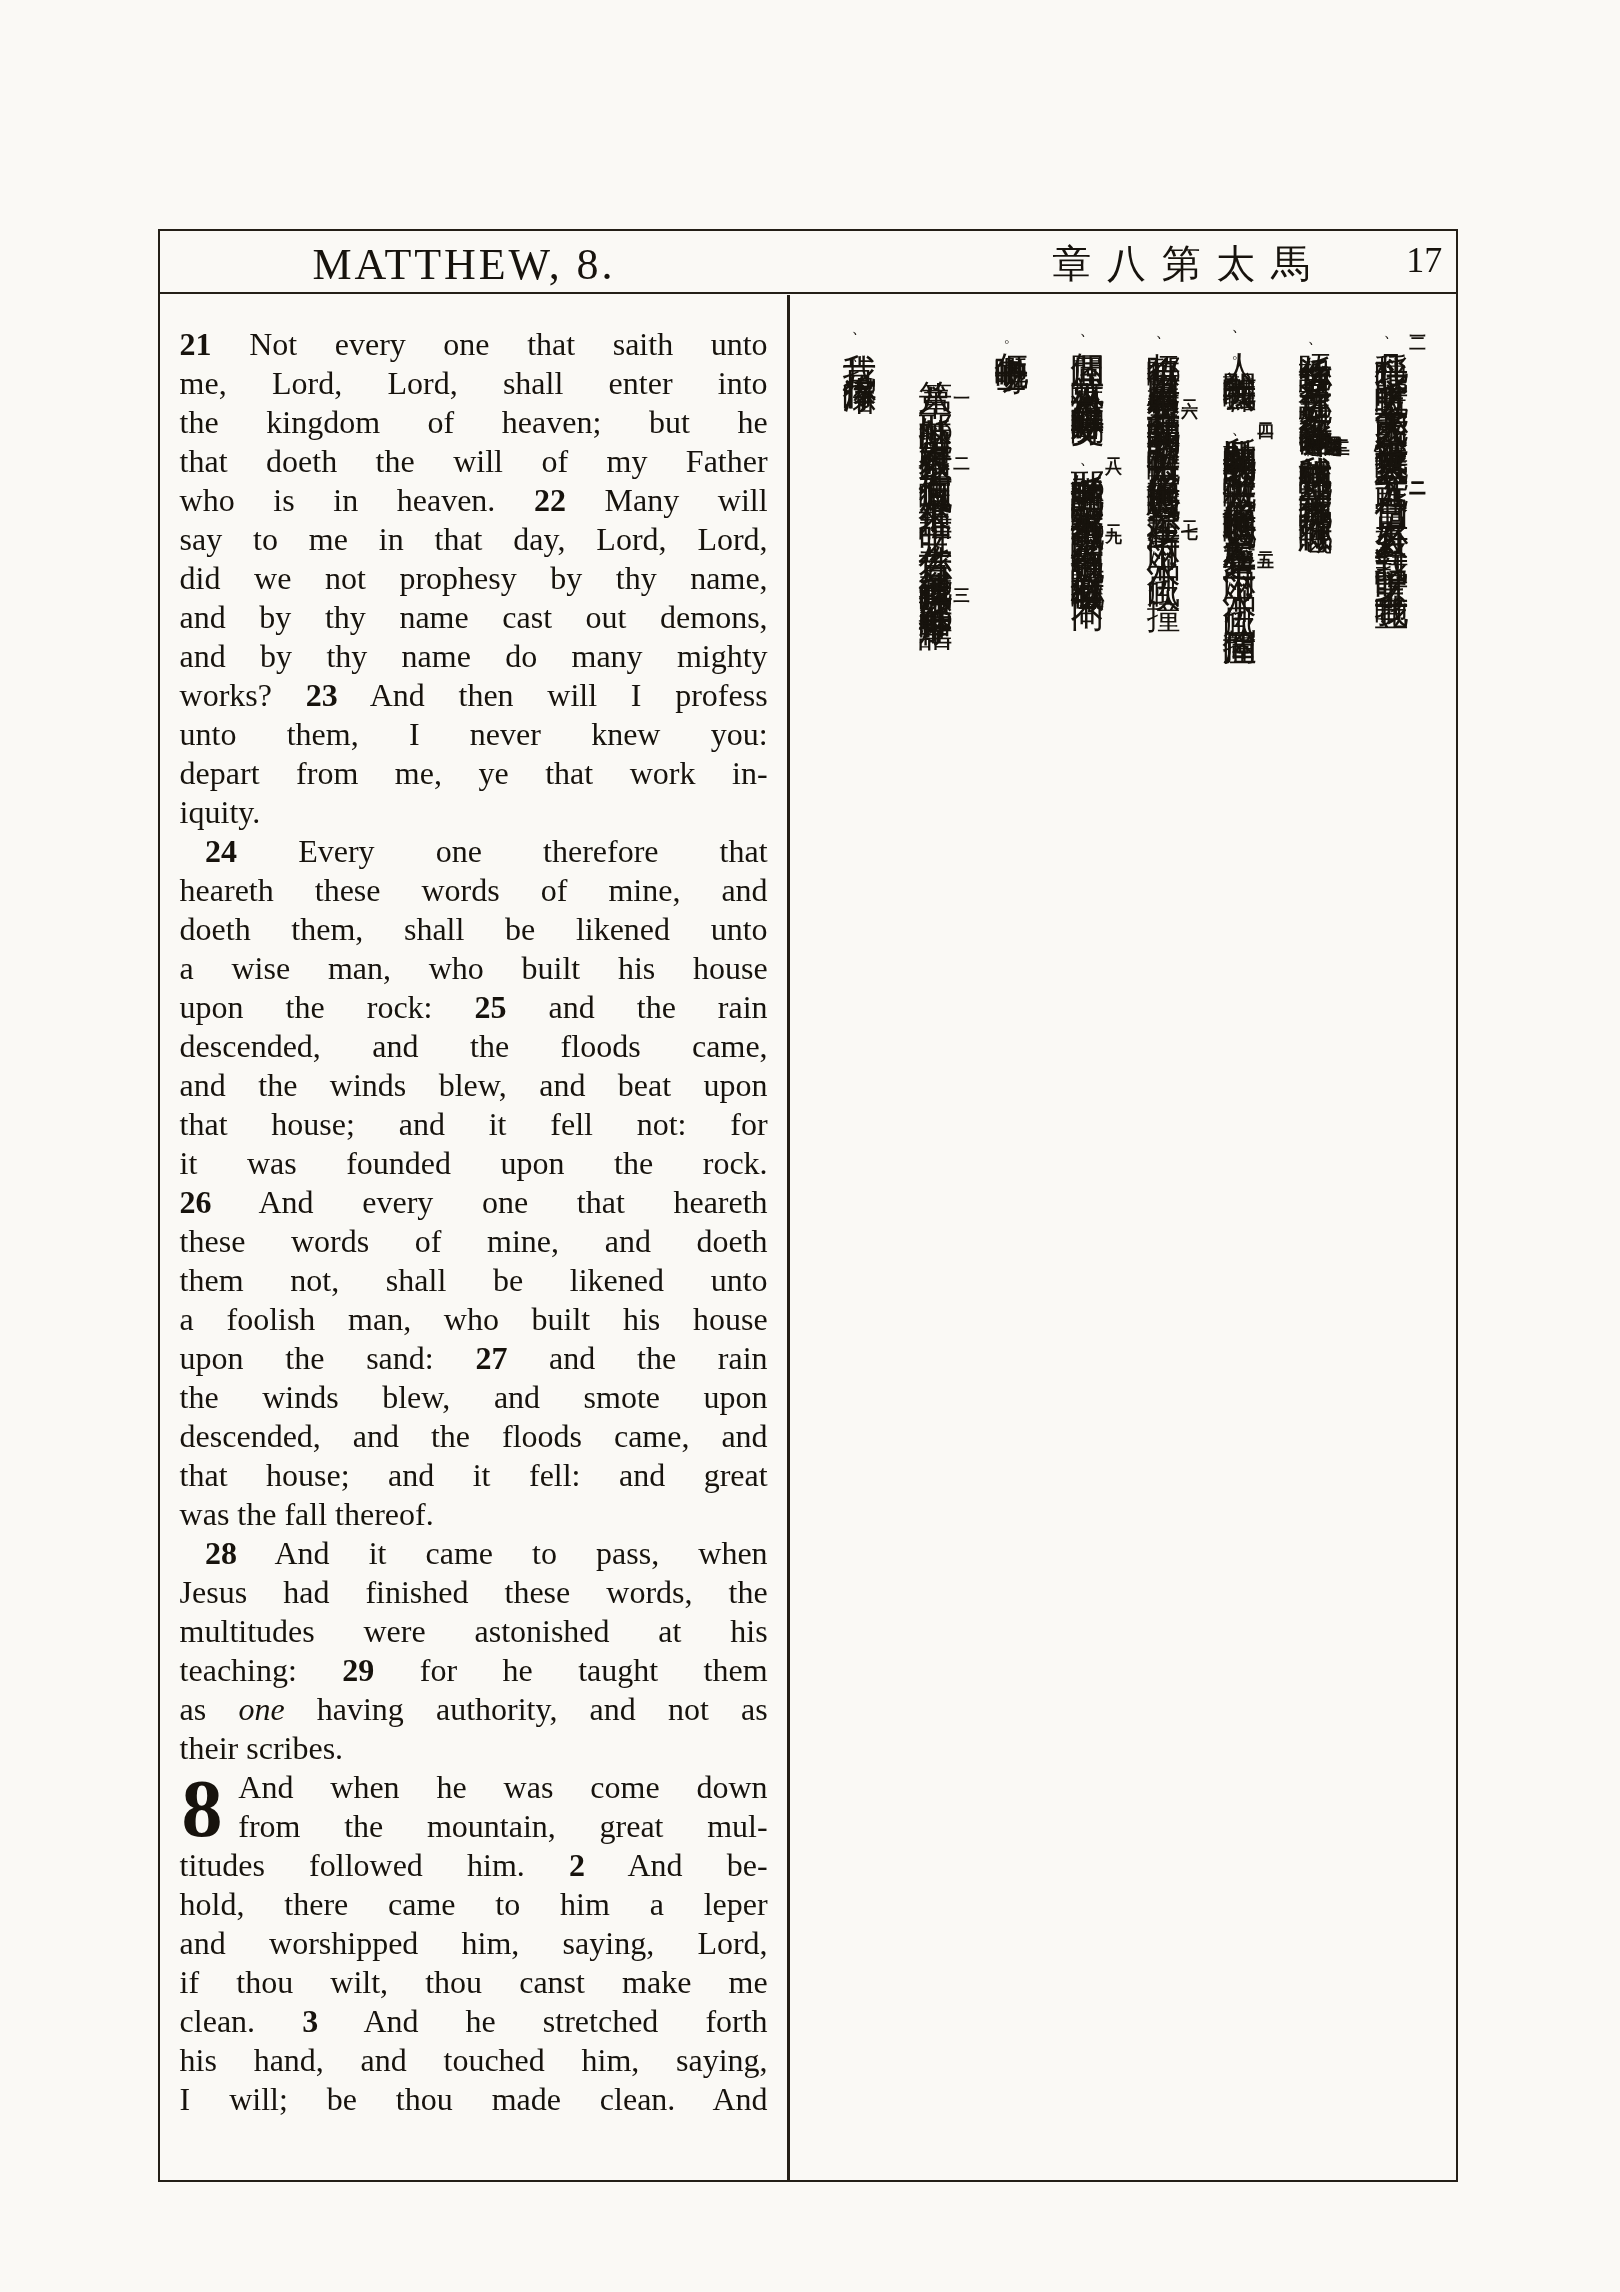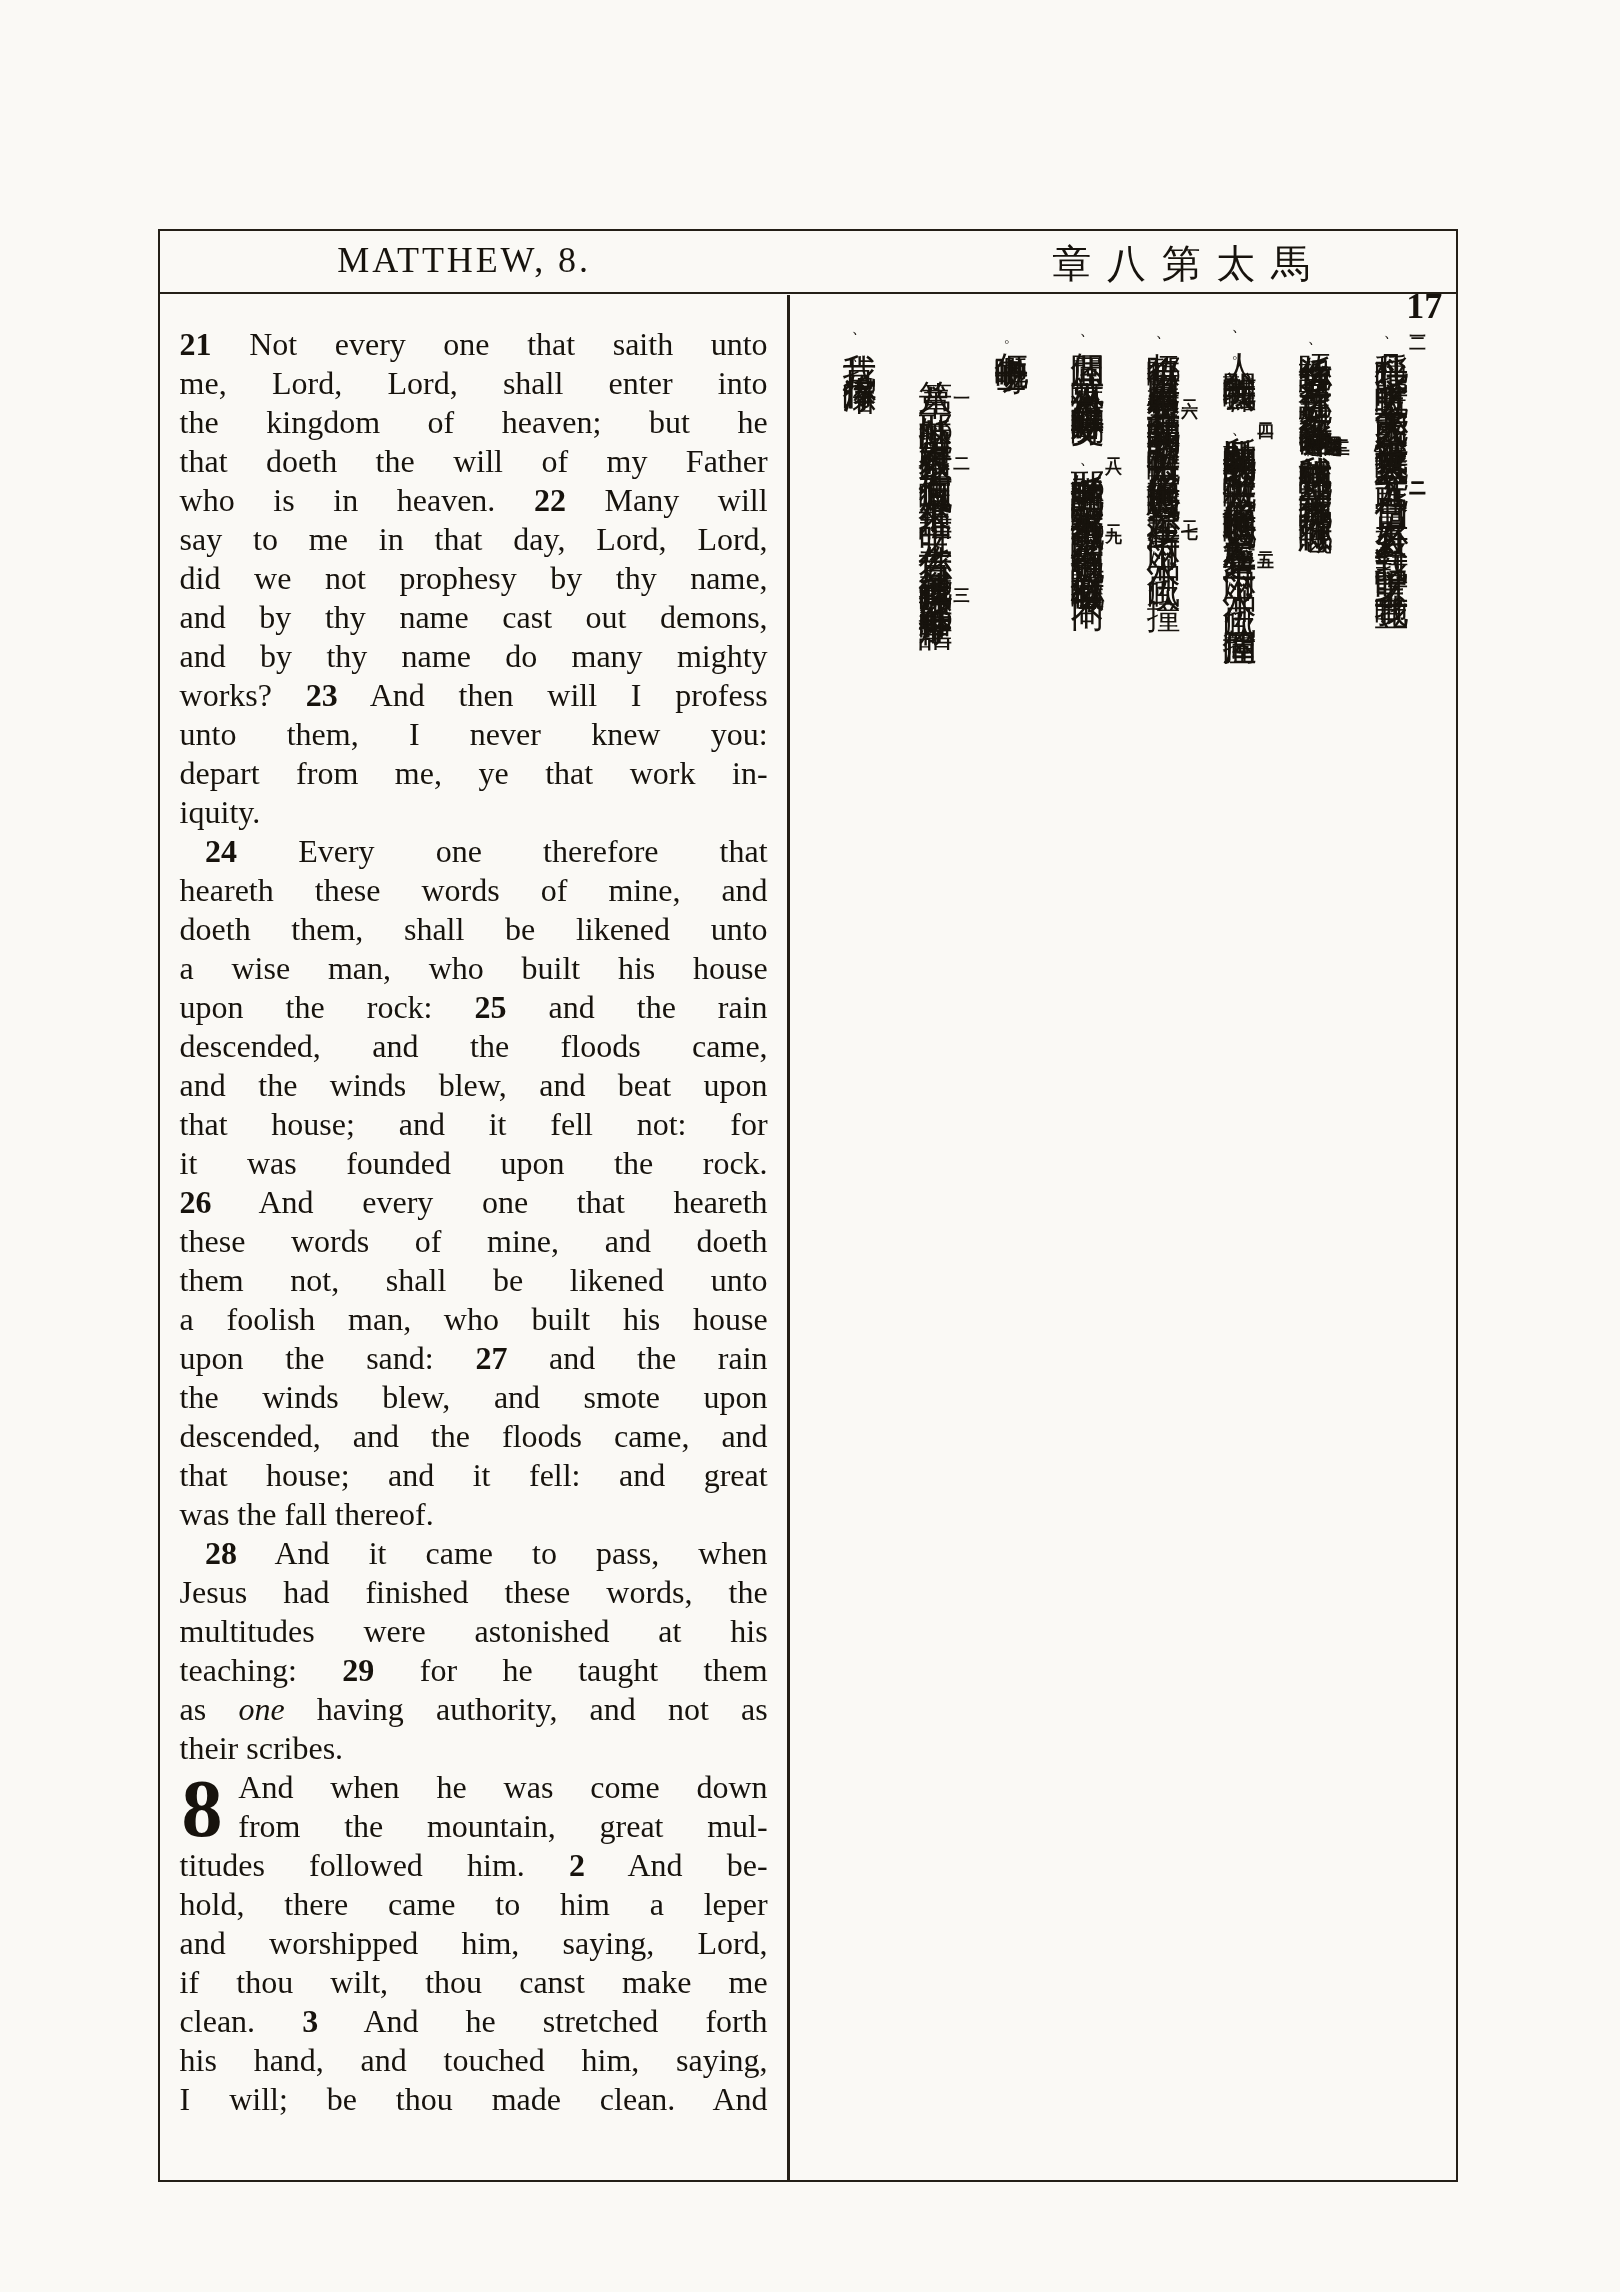"MATTHEW, 8." .header-left { font-size: 36px -> 44px }
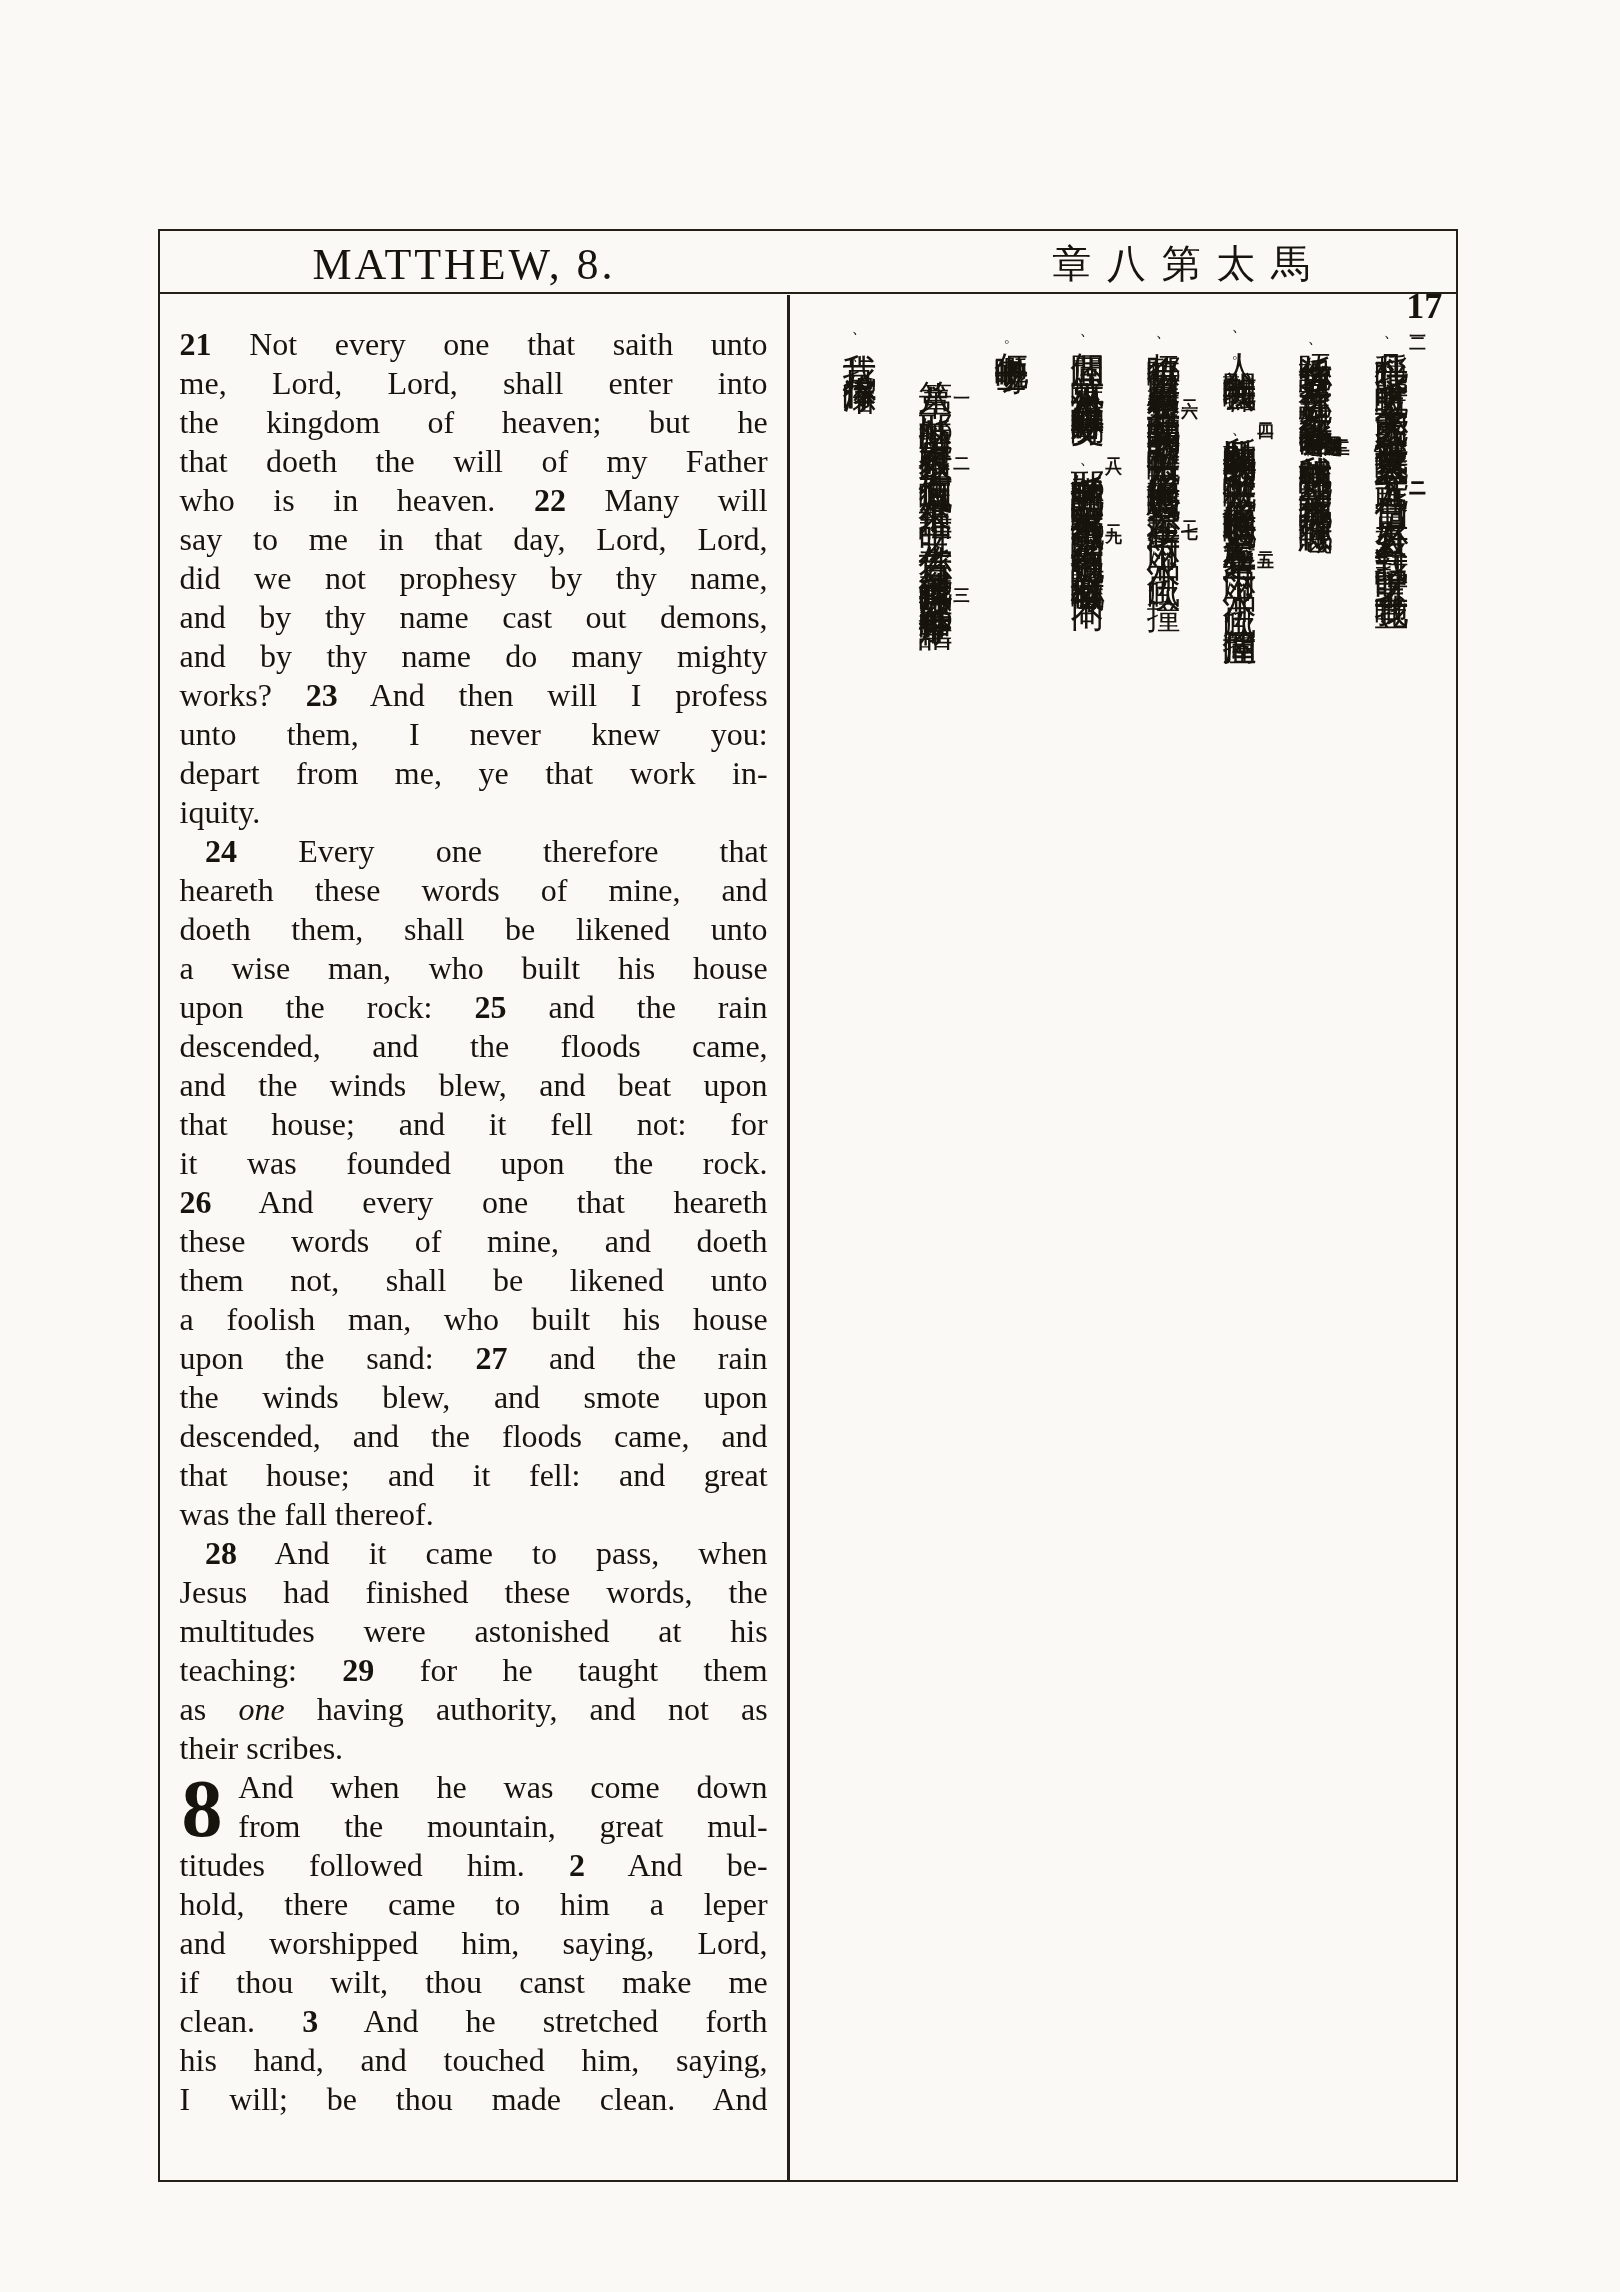"17" .page-number { font-weight: bold -> normal; margin-top: 46px -> none }
